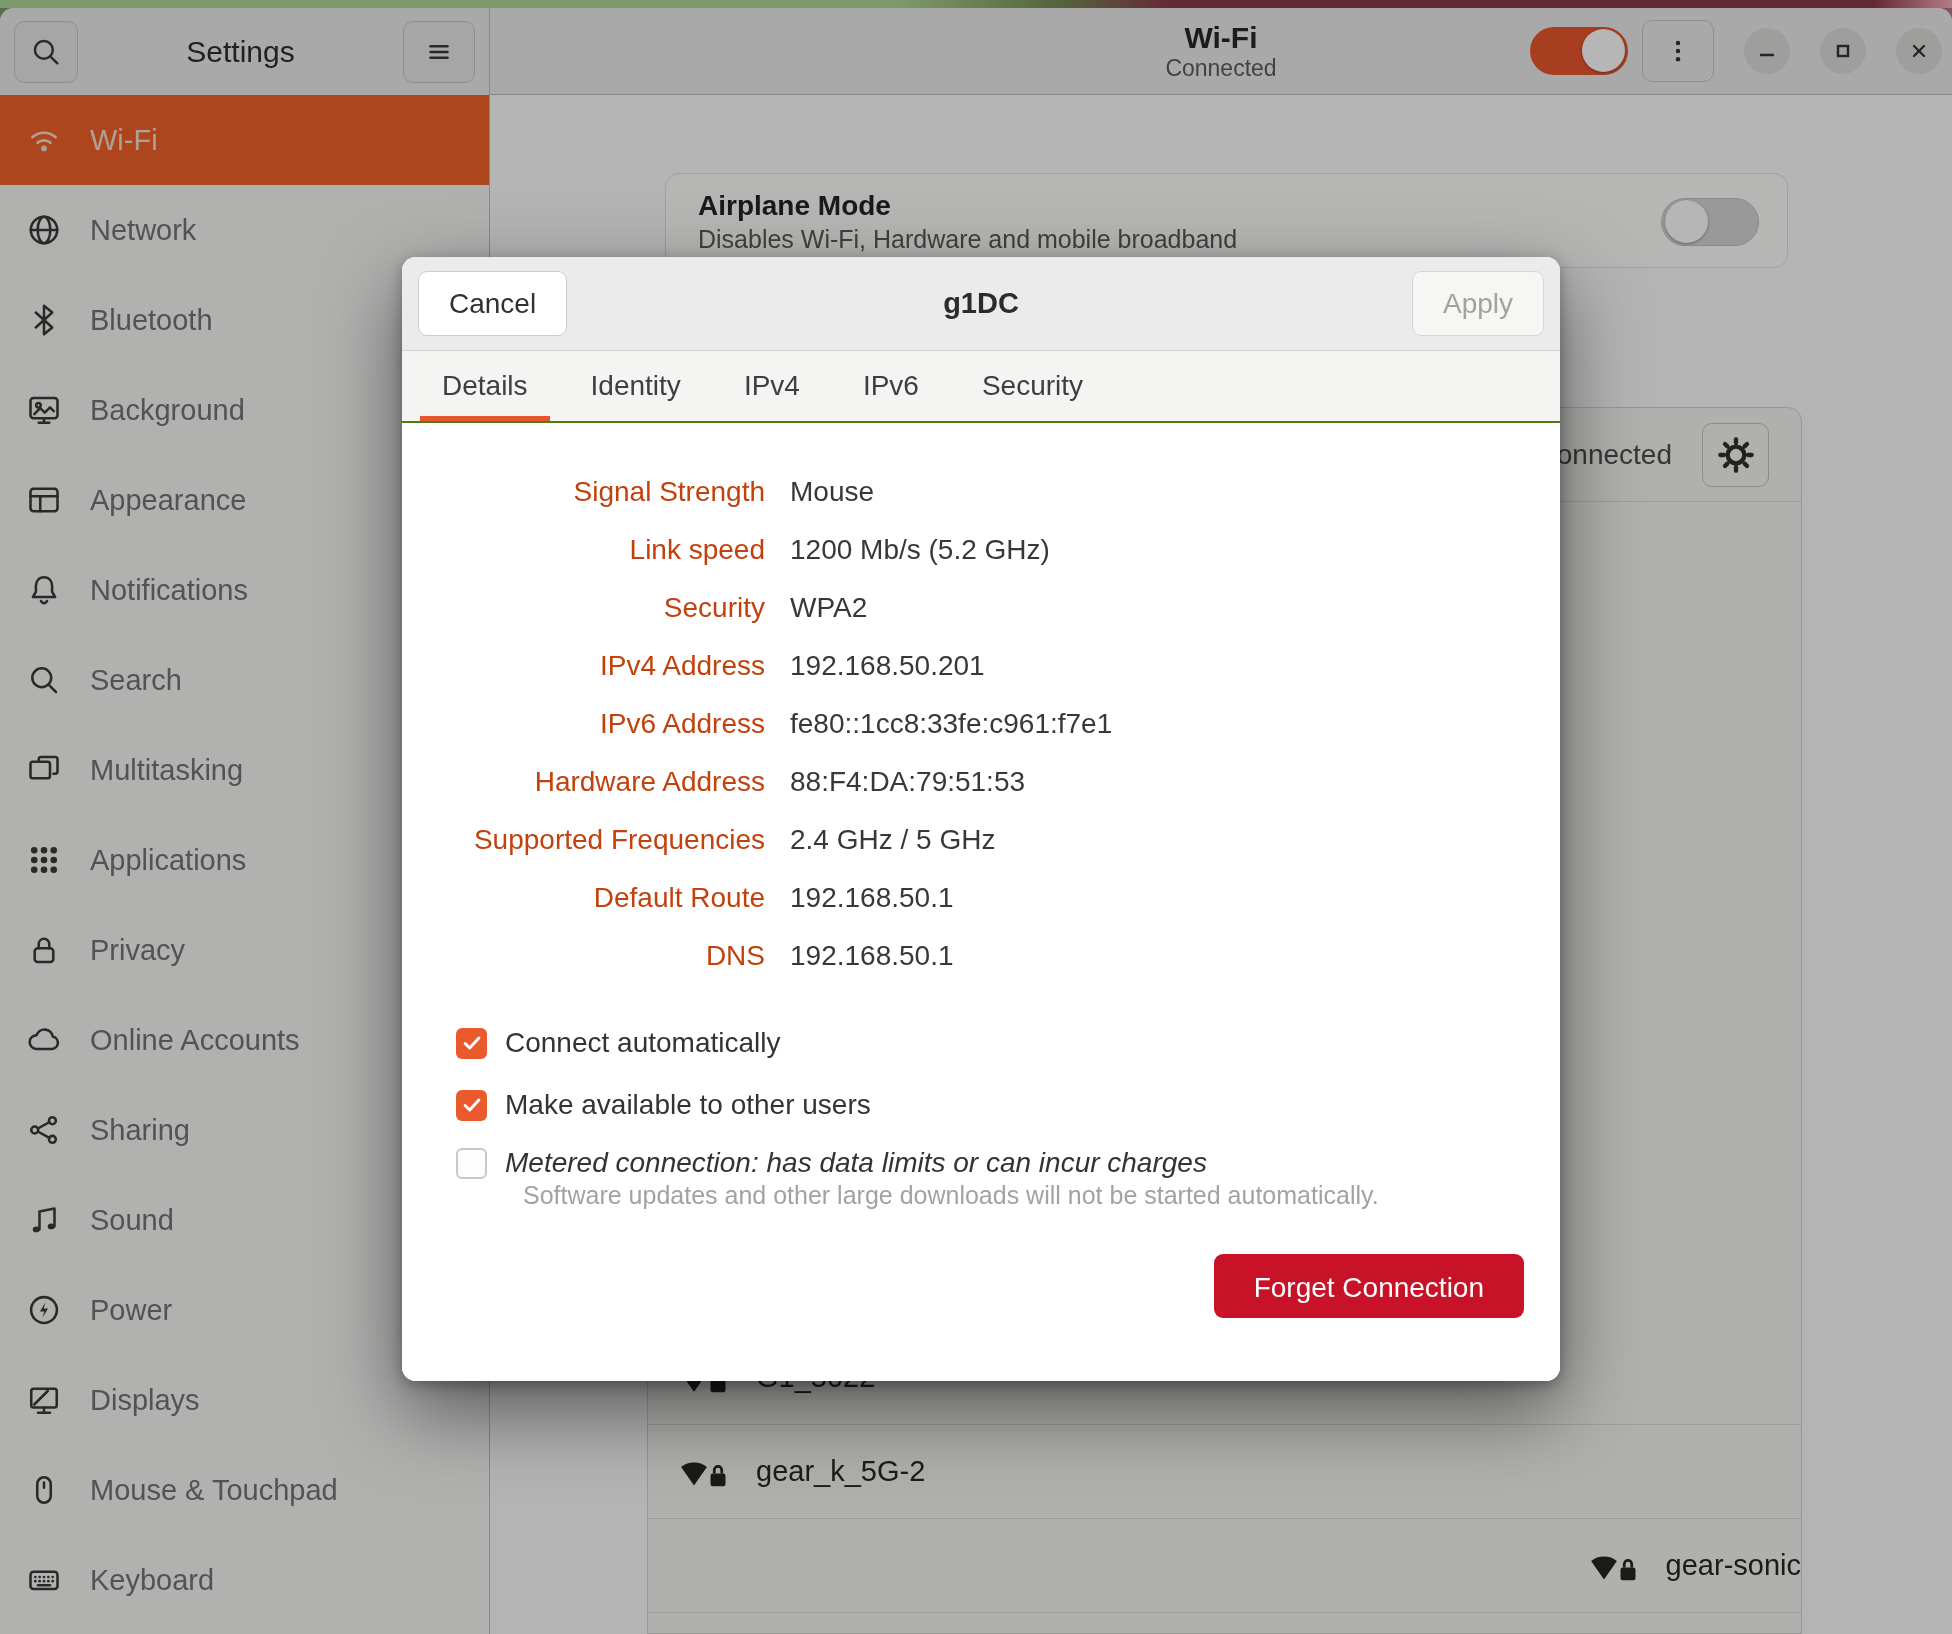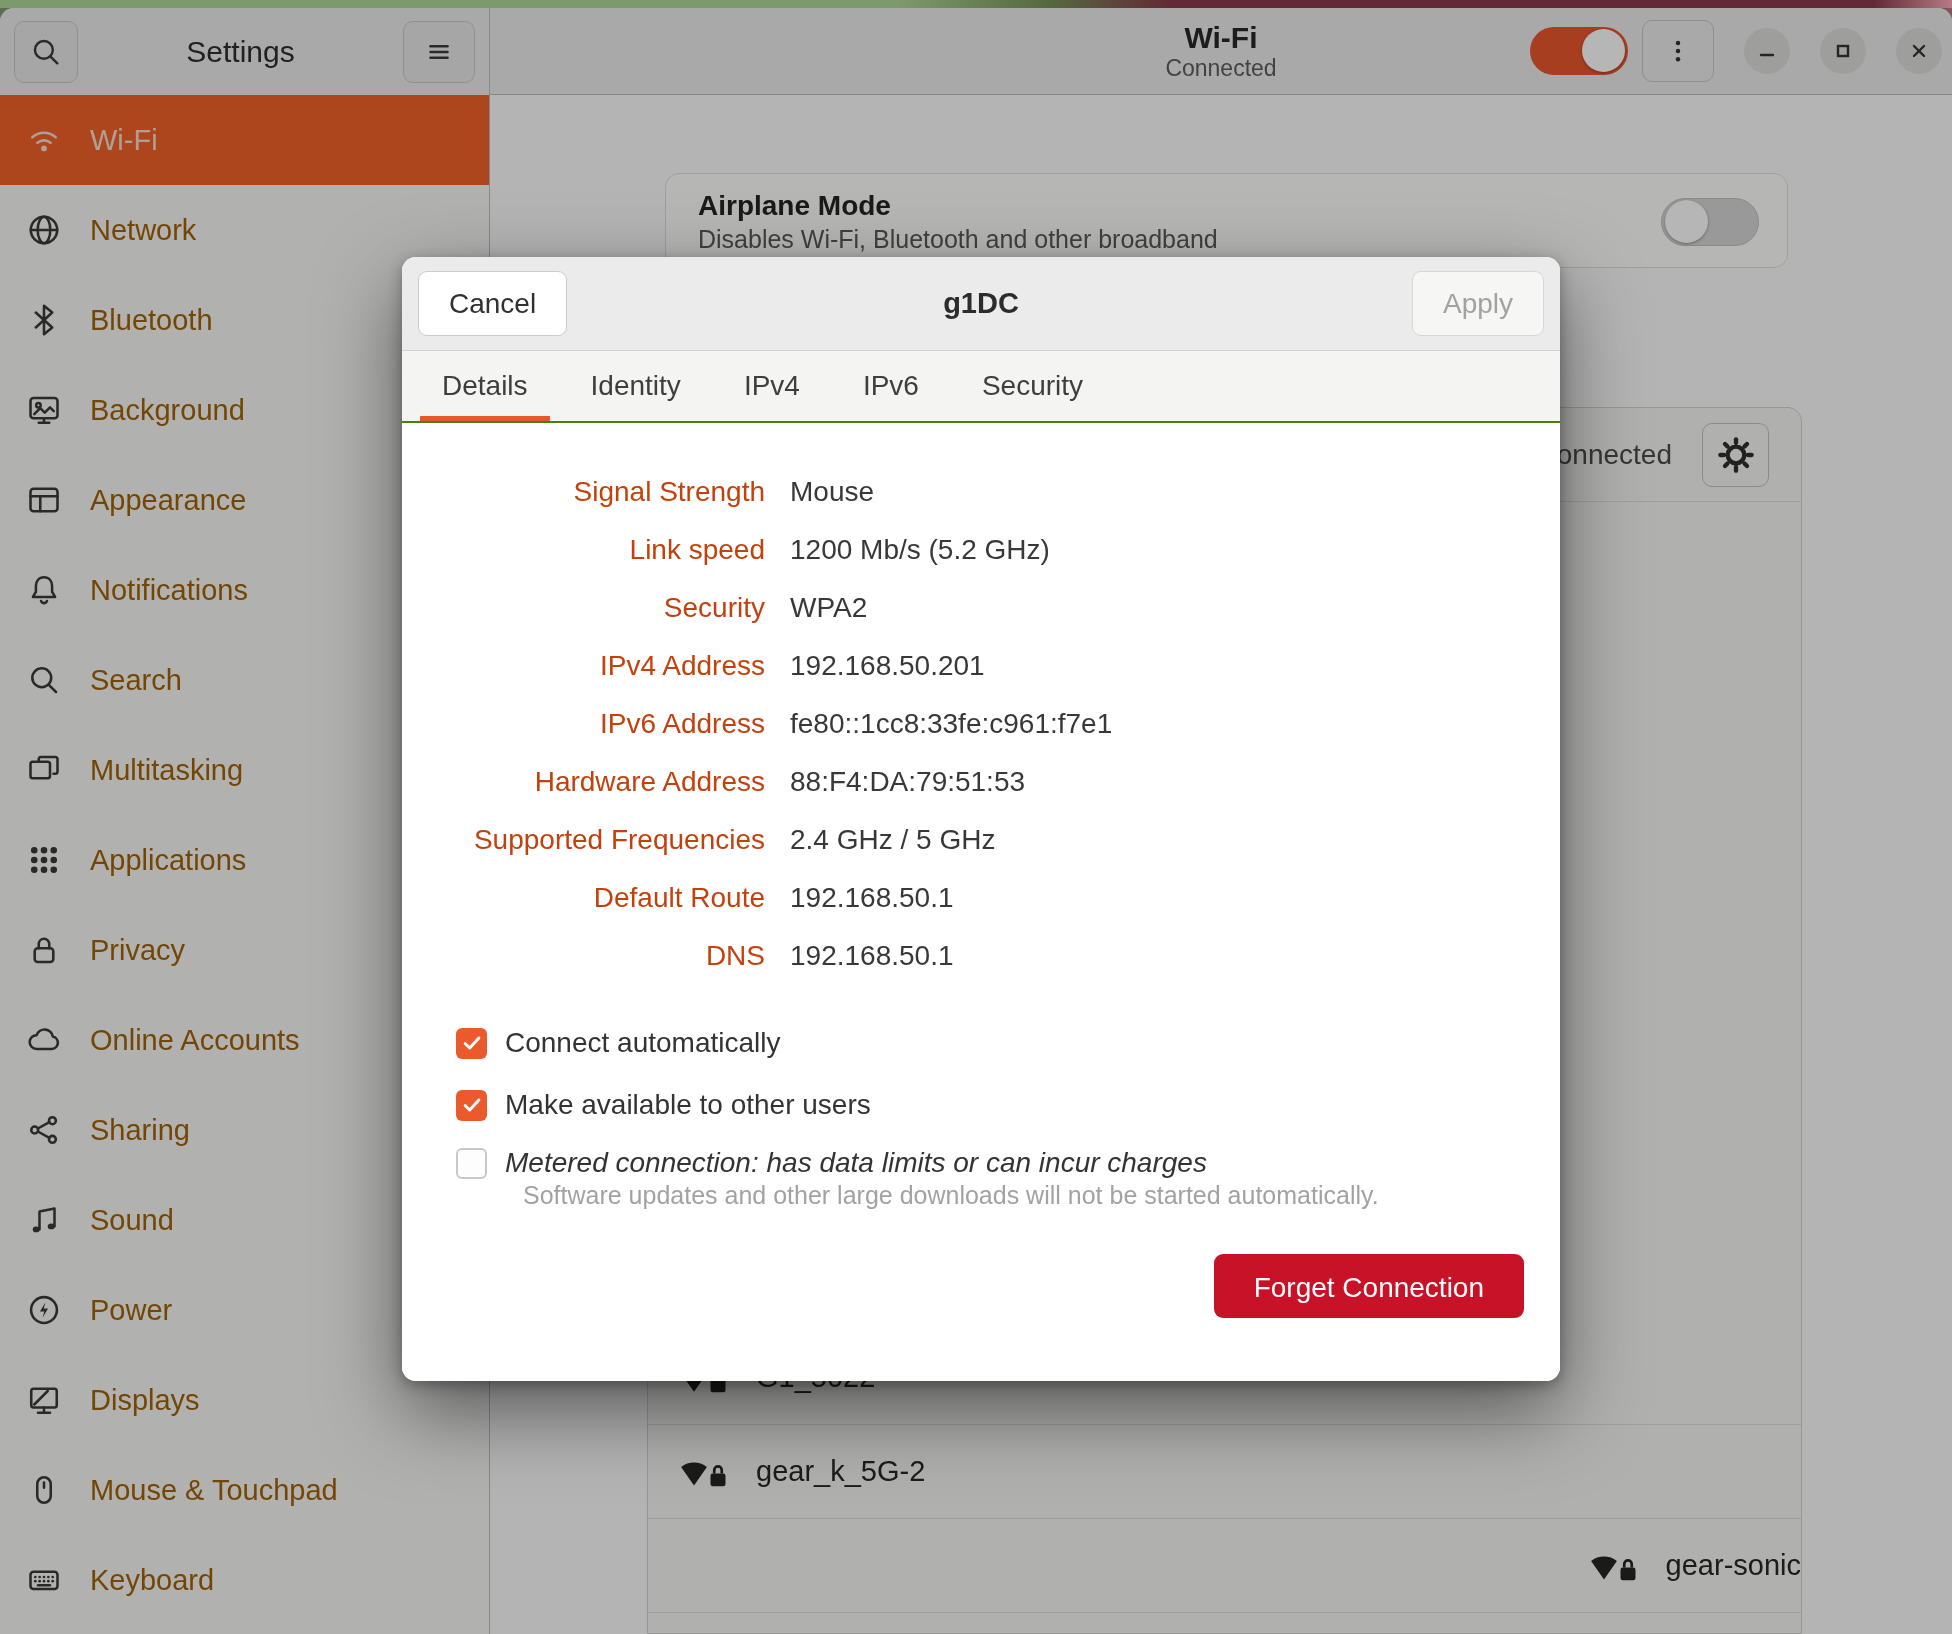"Network" .side-item { color: #a16207 -> #737373 }
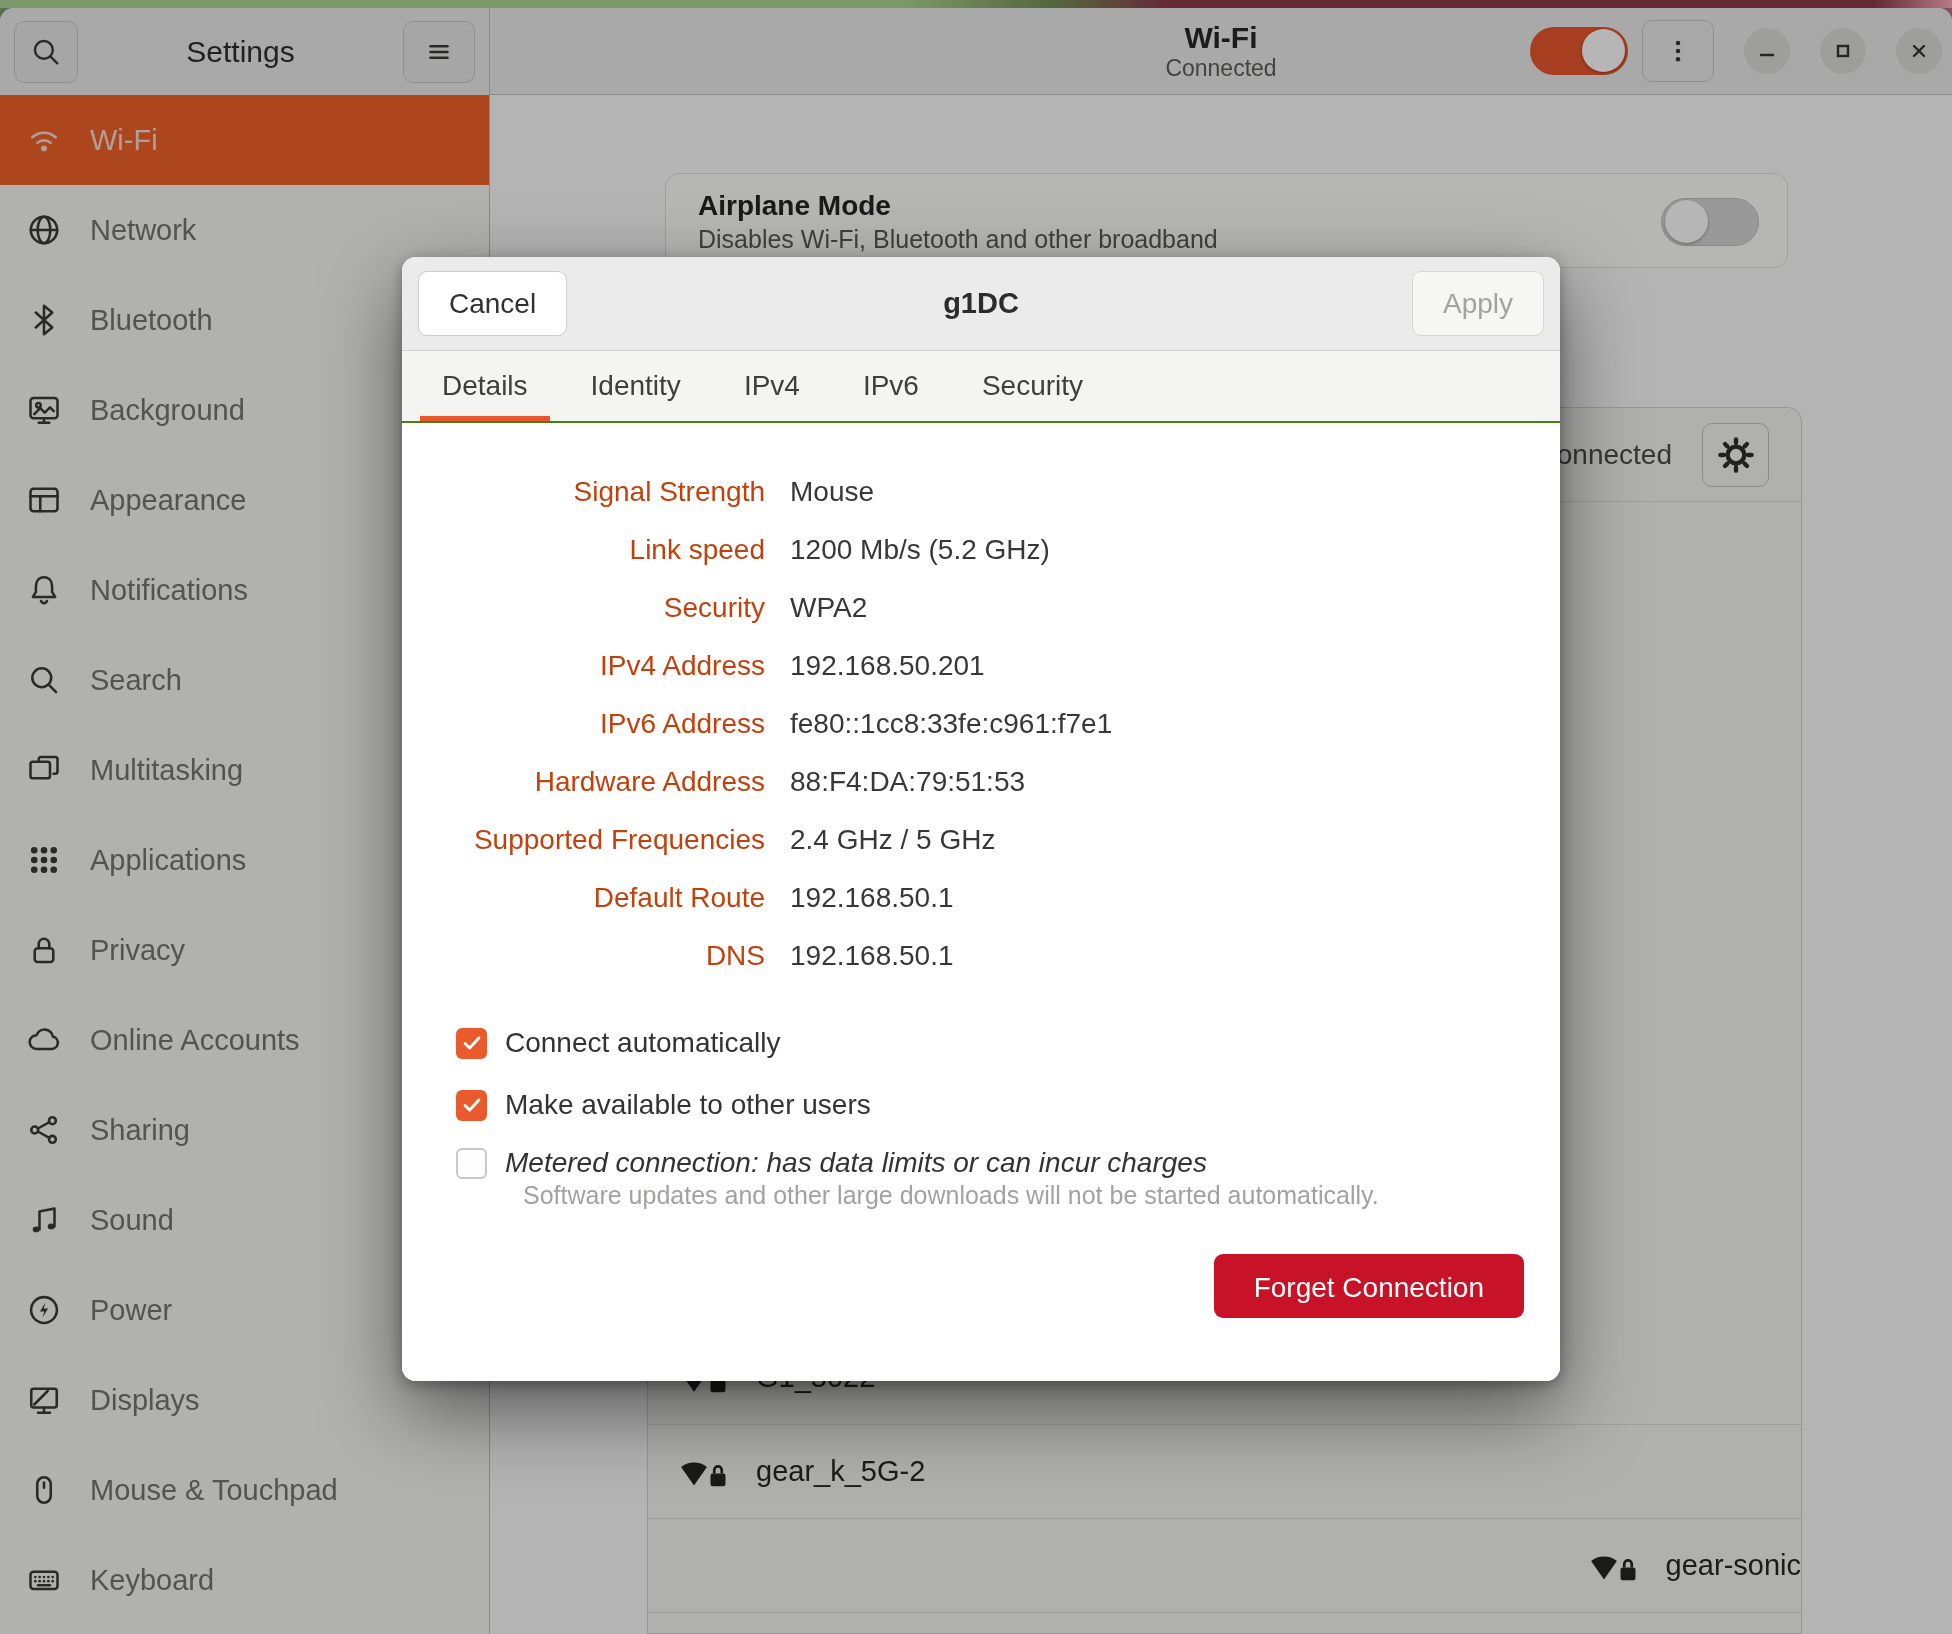"Disables Wi-Fi, Bluetooth and other" div.t2 { text: Bluetooth and other -> Hardware and mobile }
